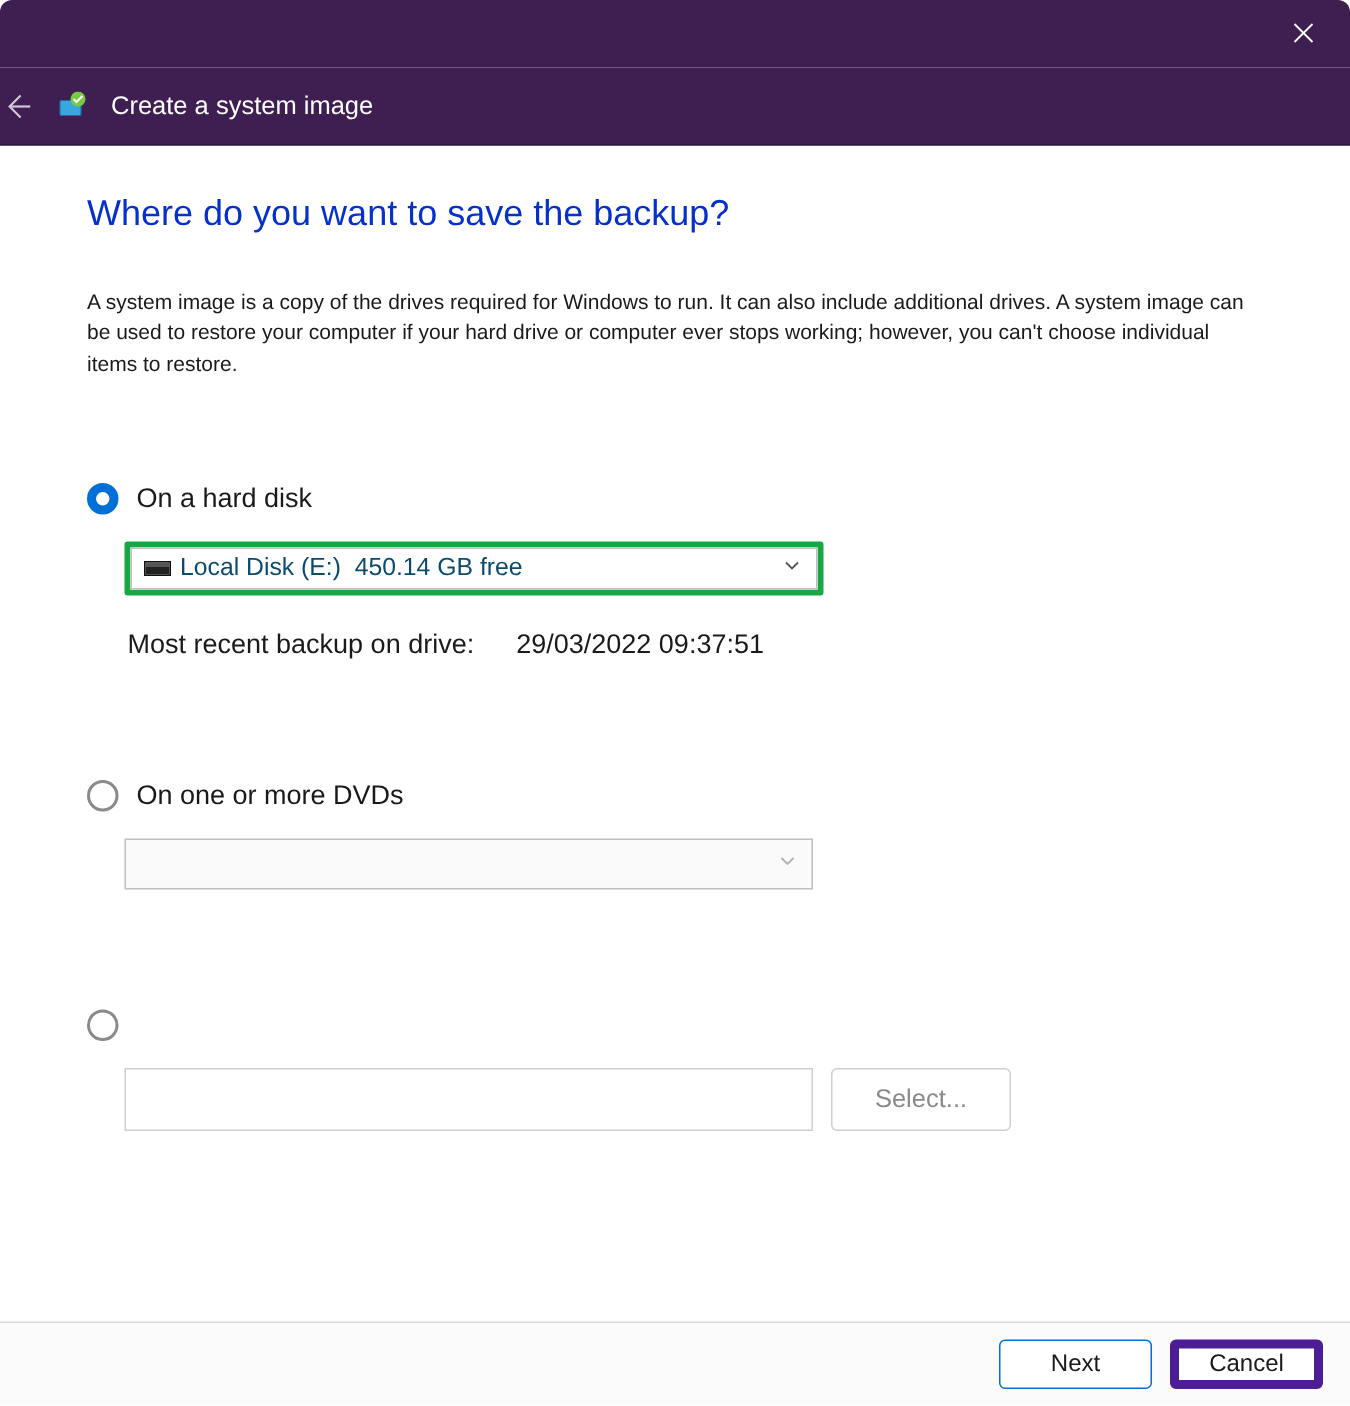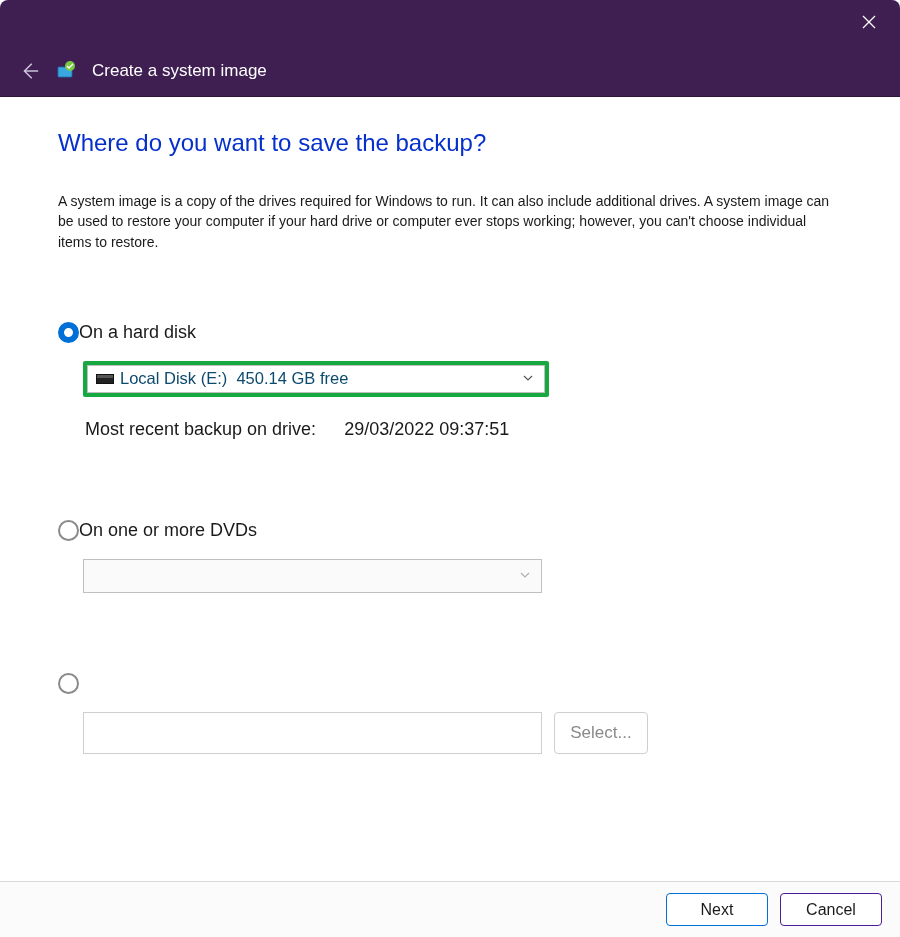"Create a system image" .header { padding-left: 18px -> none }
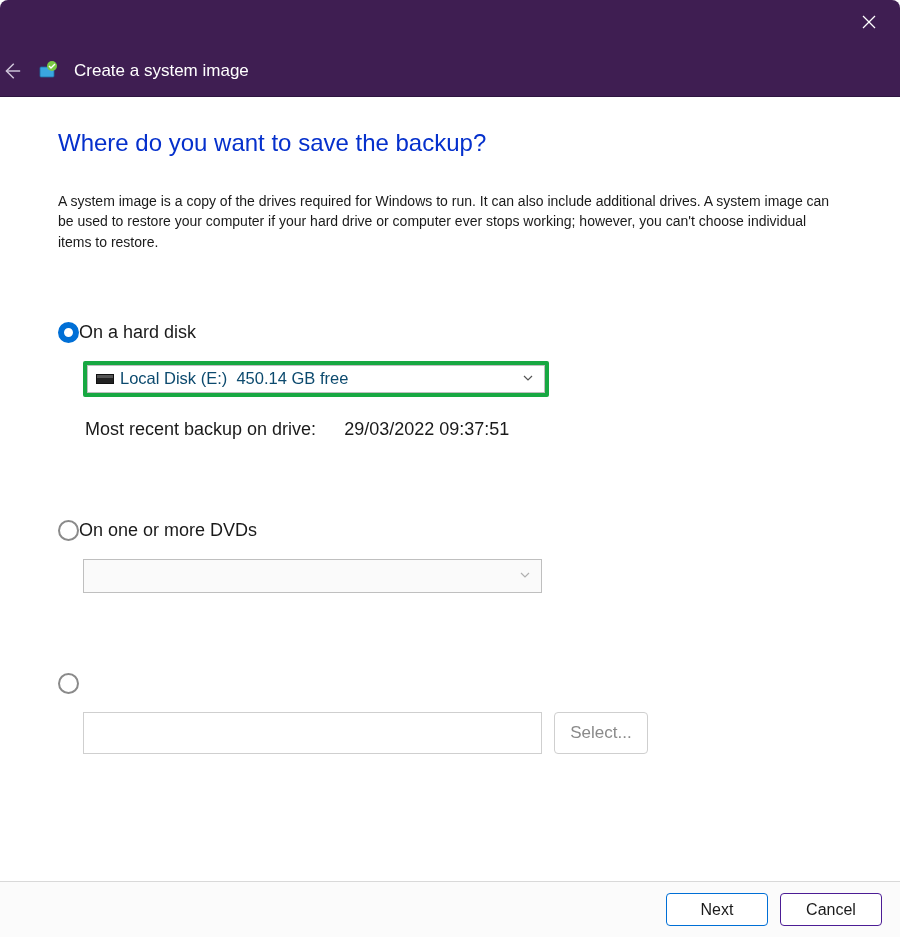"On a hard disk" .radio-row { gap: none -> 12px }
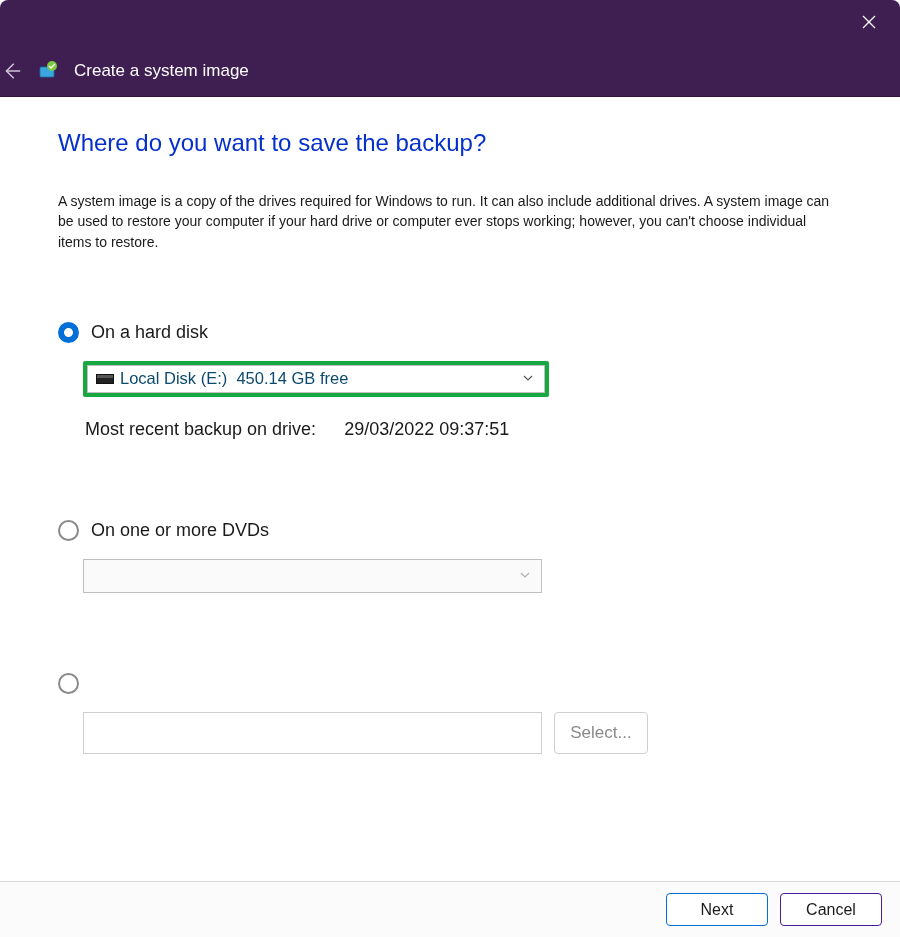"Select..." .select-btn { width: 94px -> 120px }
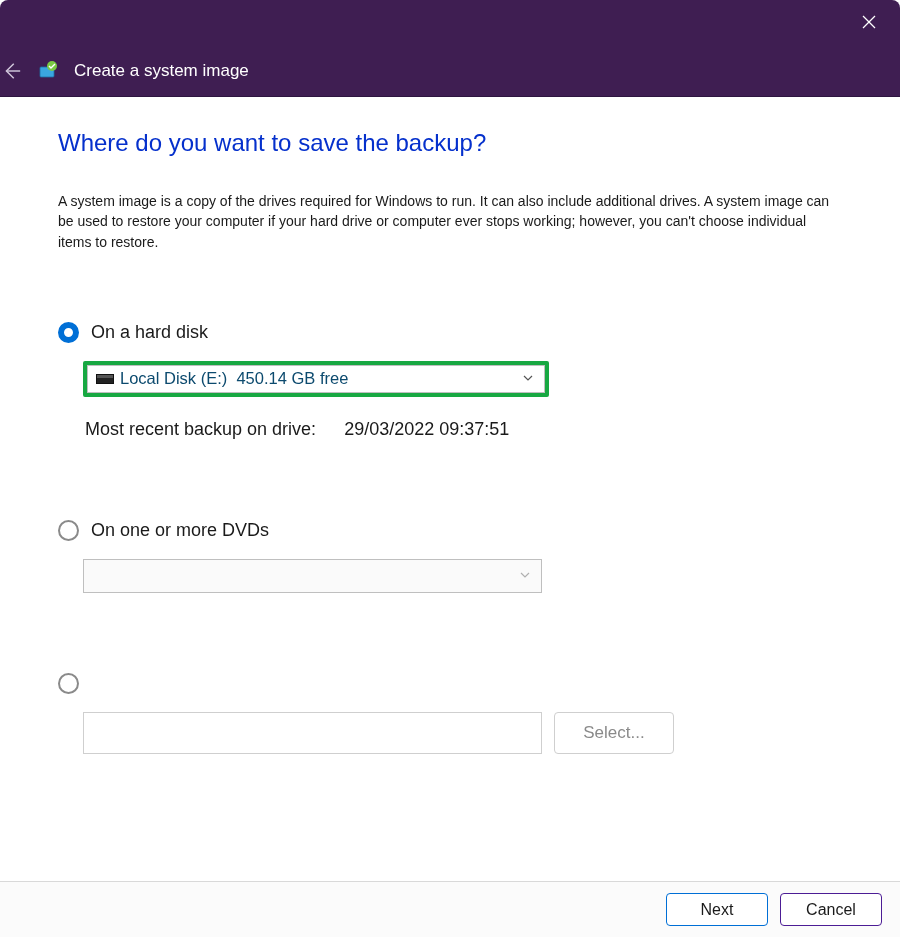"Cancel" .btn-secondary { border: 1px solid #4c1d95 -> 6px solid #4c1d95 }
